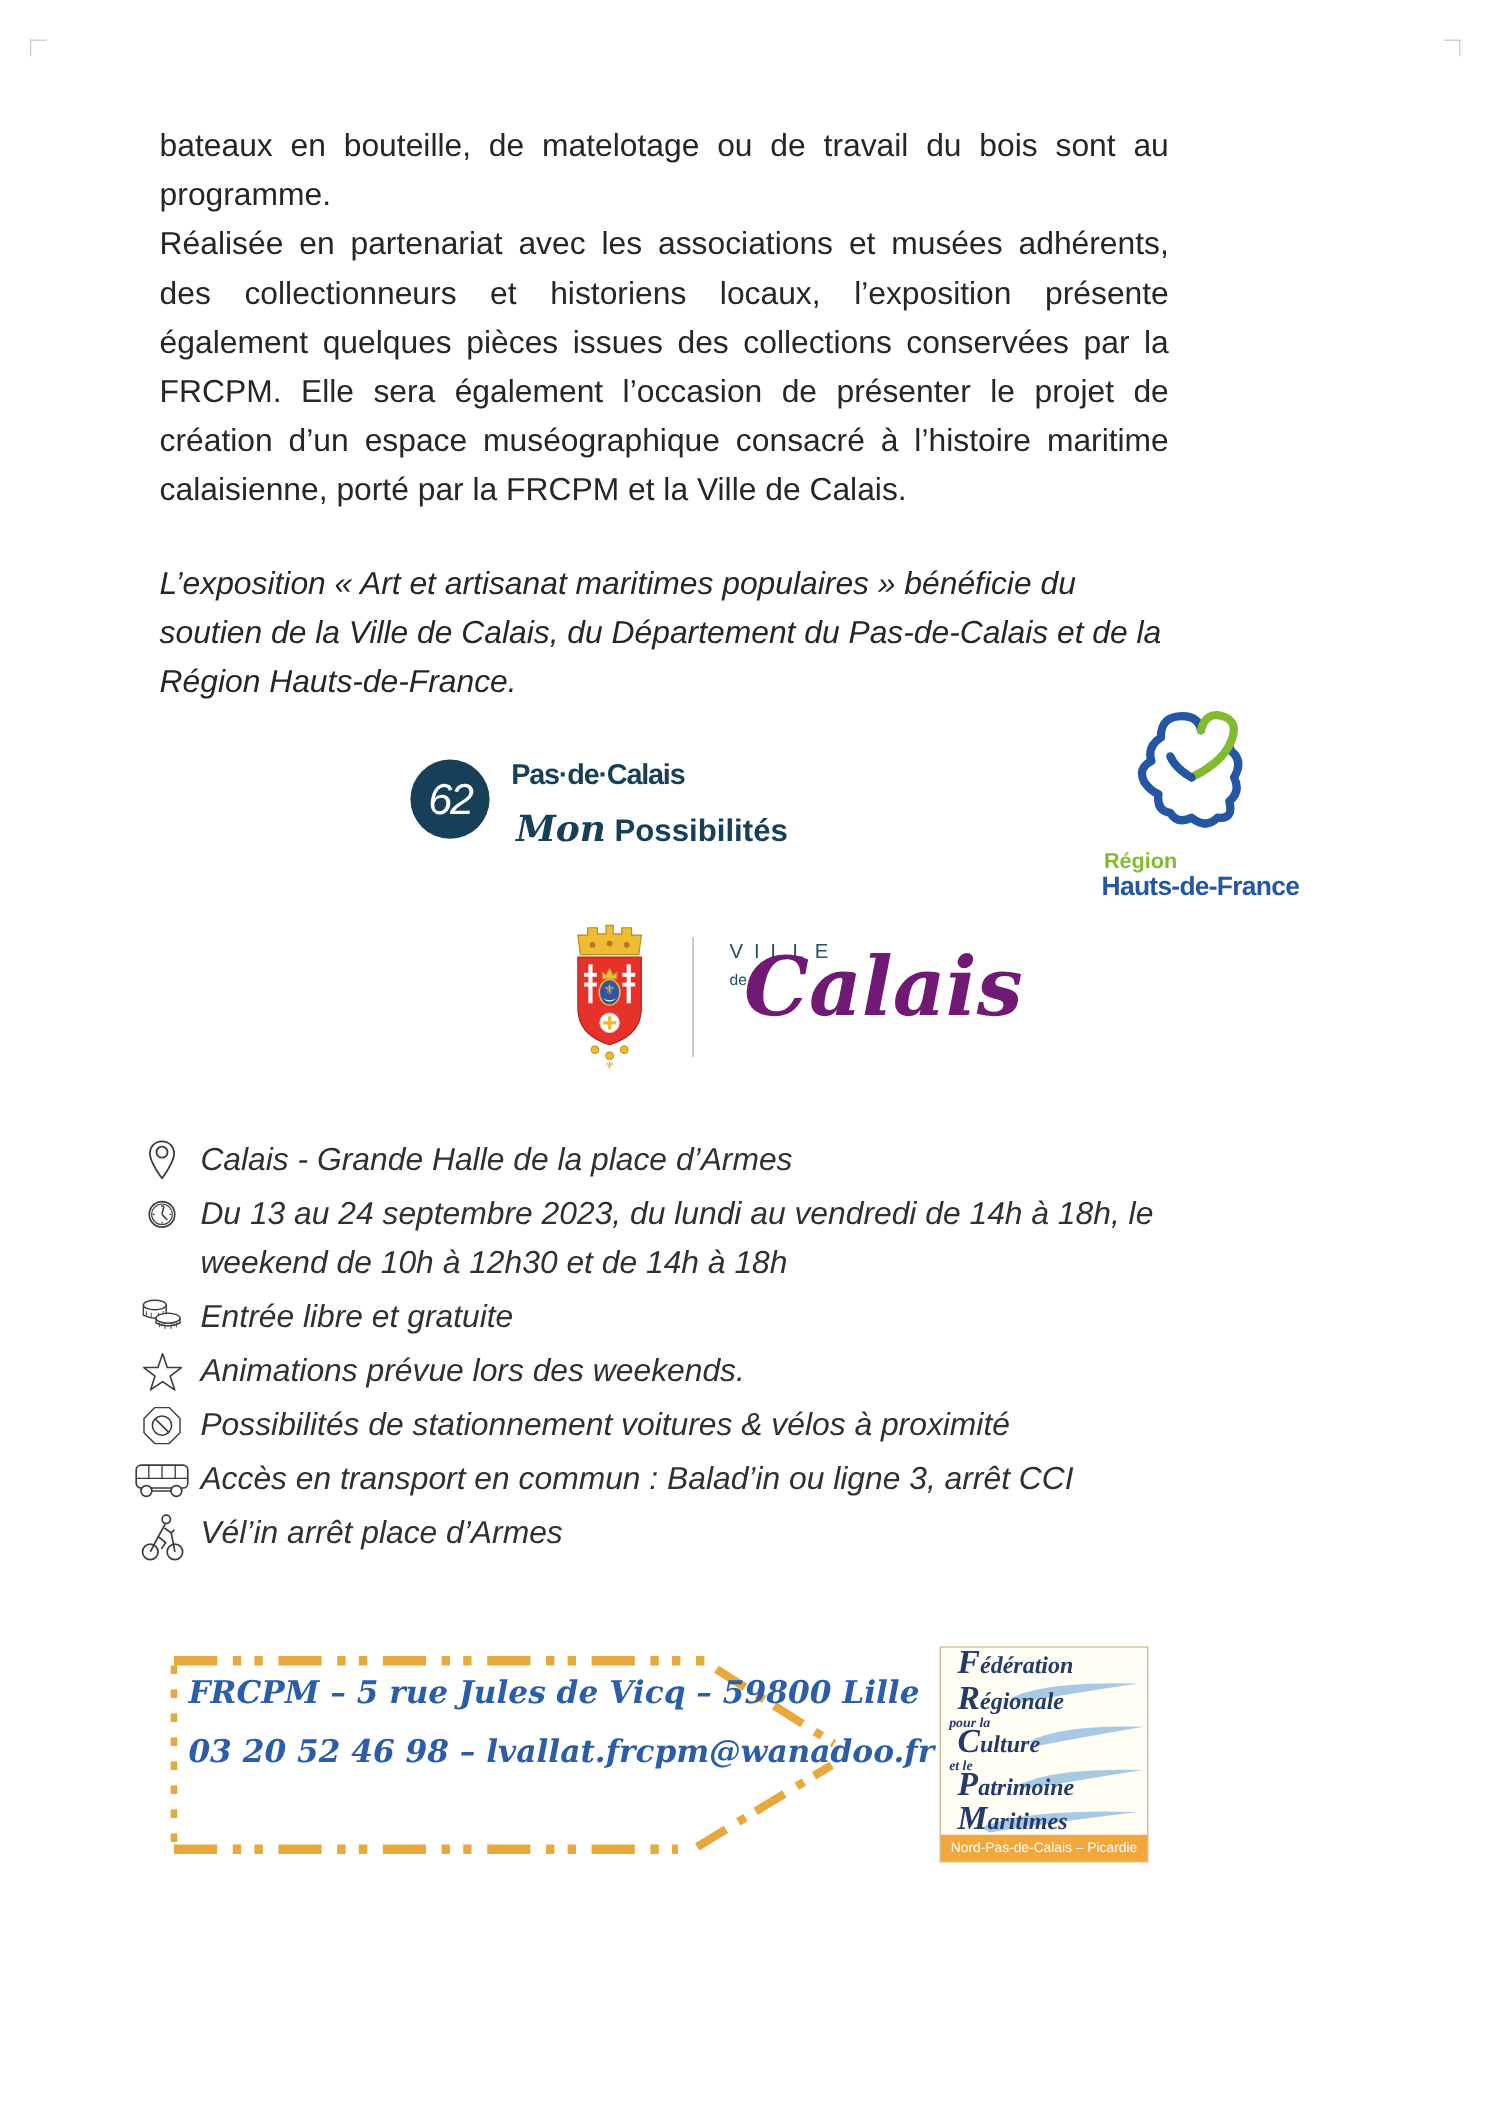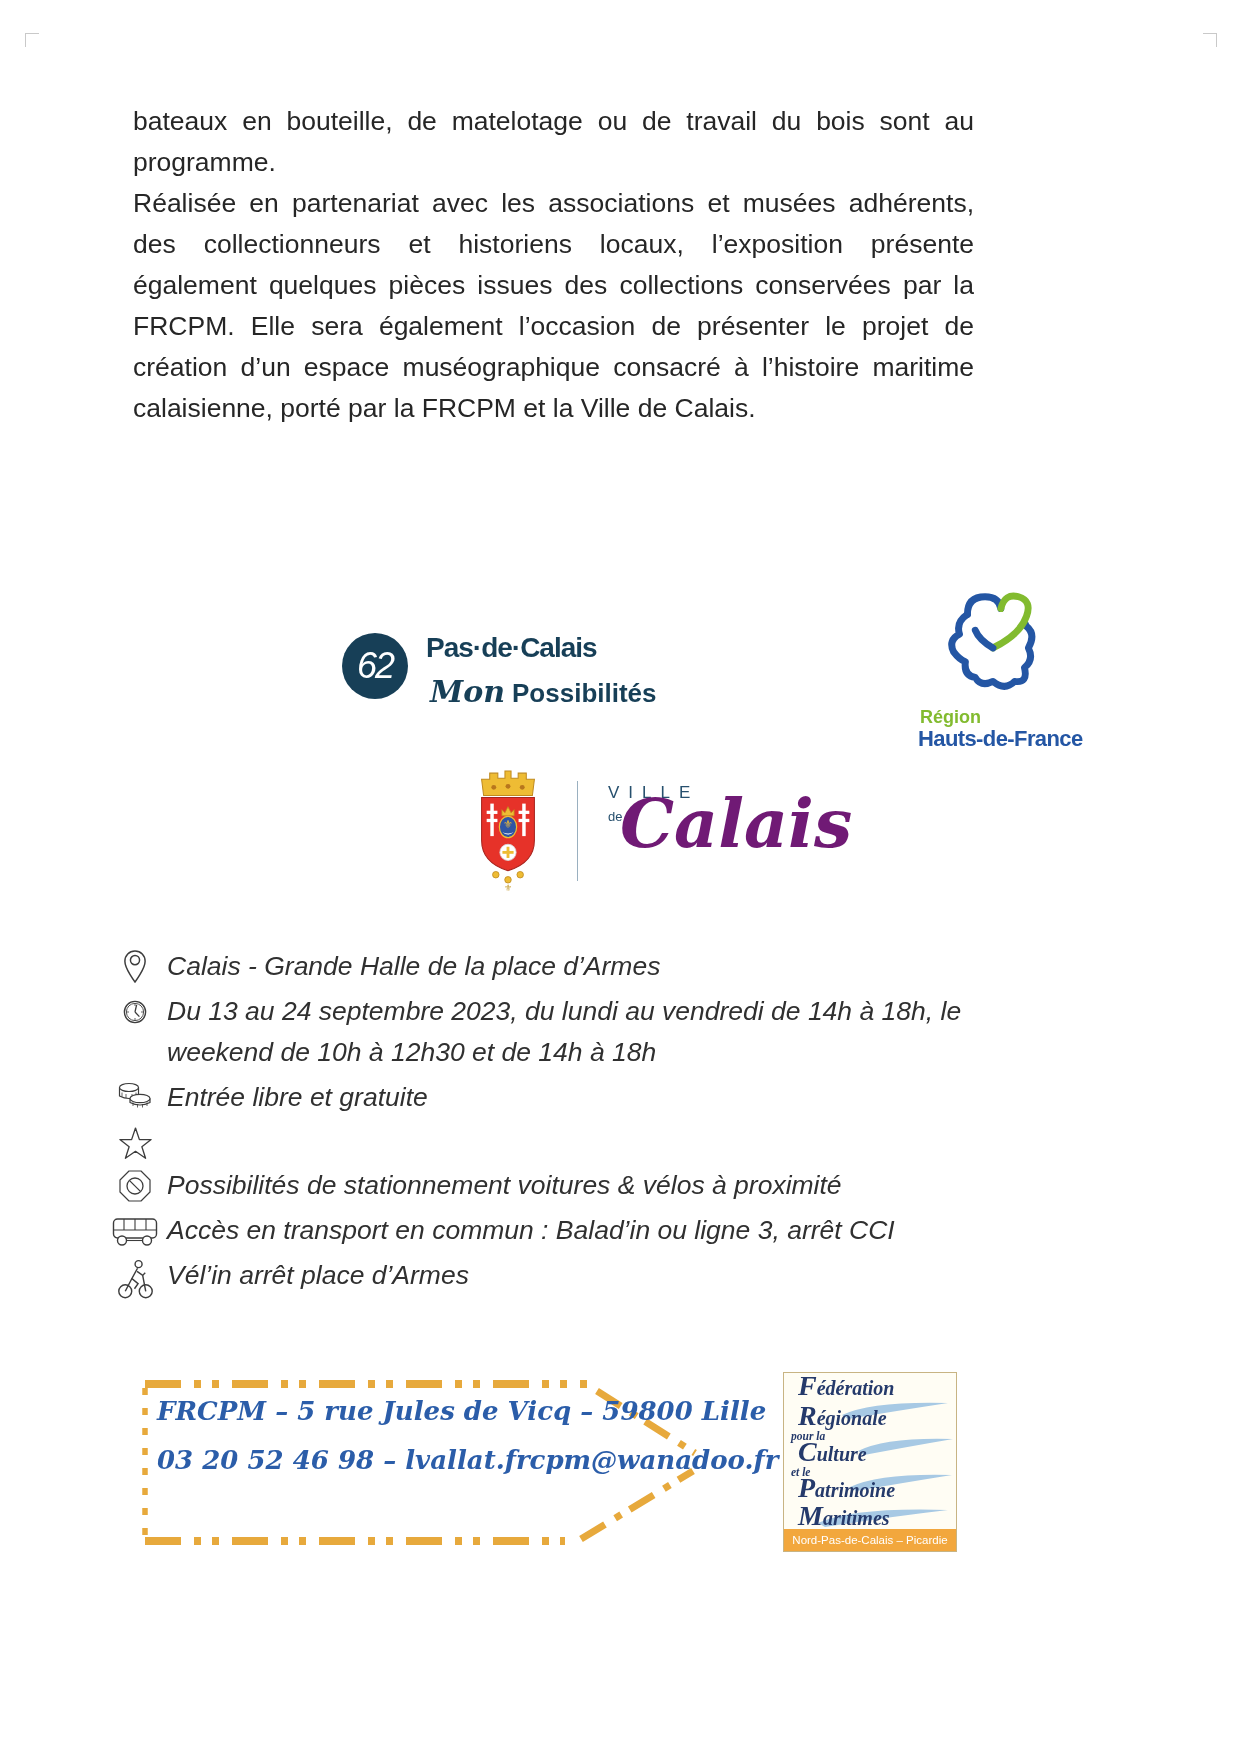"L’exposition « Art et artisanat" div.italicpara { html: none -> <div>L’exposition « Art et artisanat maritimes populaires » bénéficie du soutien de la Ville de Calais, du Département du Pas-de-Calais et de la Région Hauts-de-France.</div> }
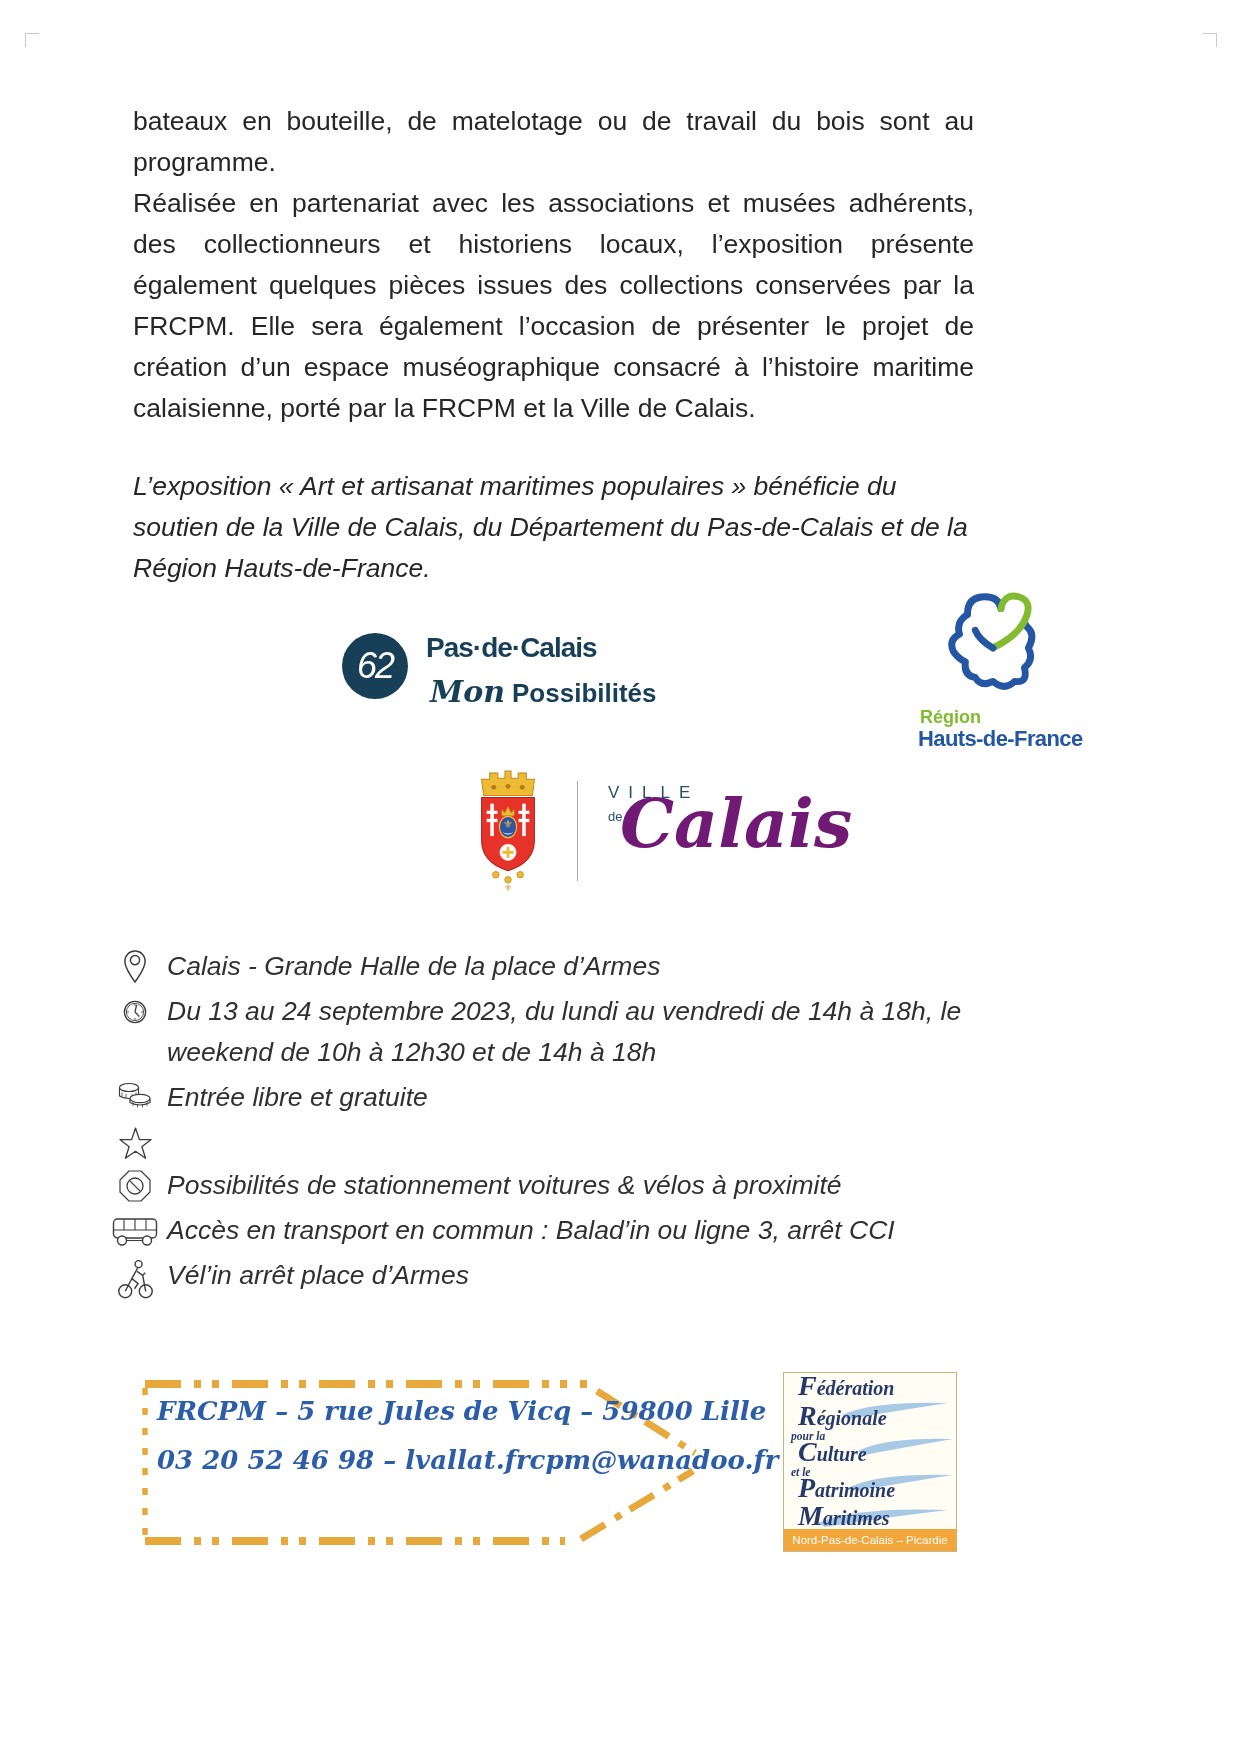"Pas·de·Calais" .pdc-name { font-size: 28px -> 24px }
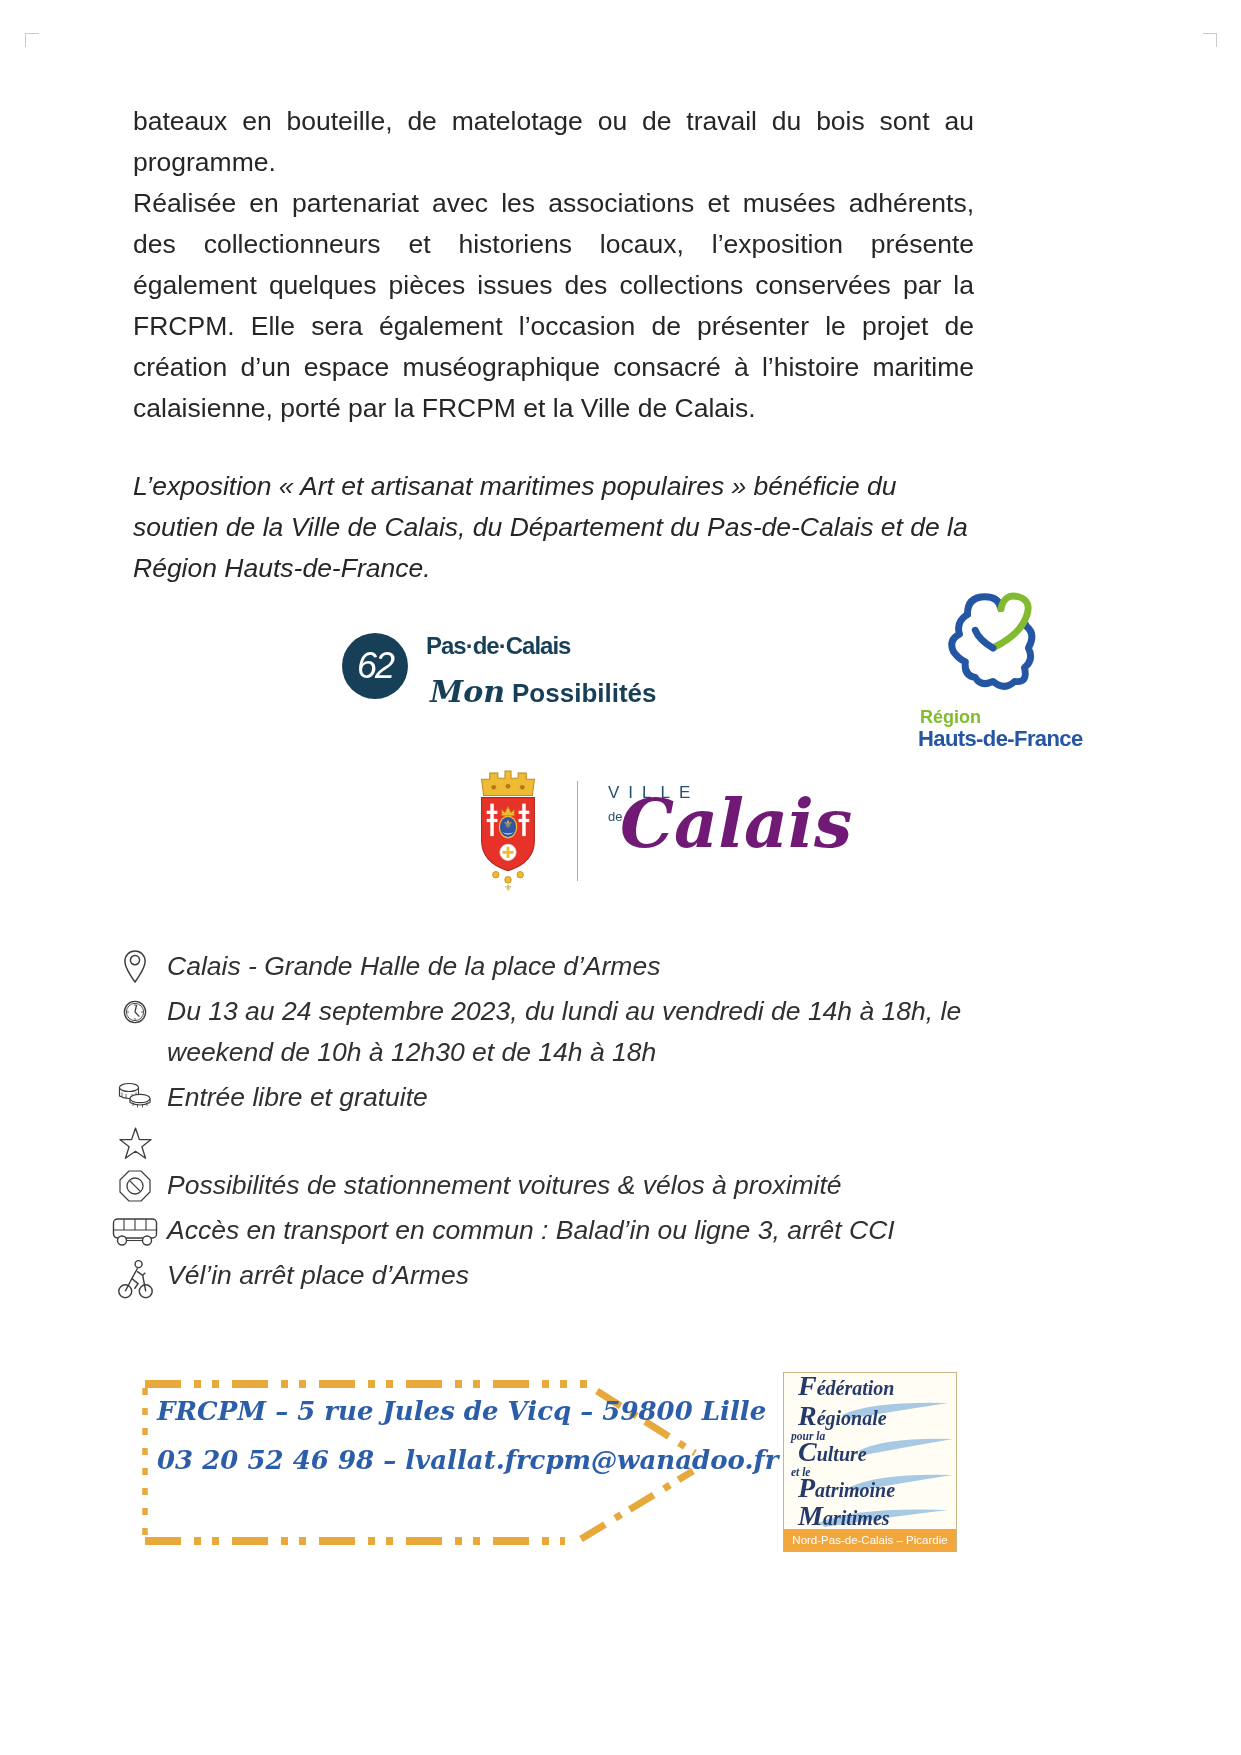"Animations prévue lors des weekends." span.inforow-text { html: none -> <span>Animations prévue lors des weekends.</span> }
